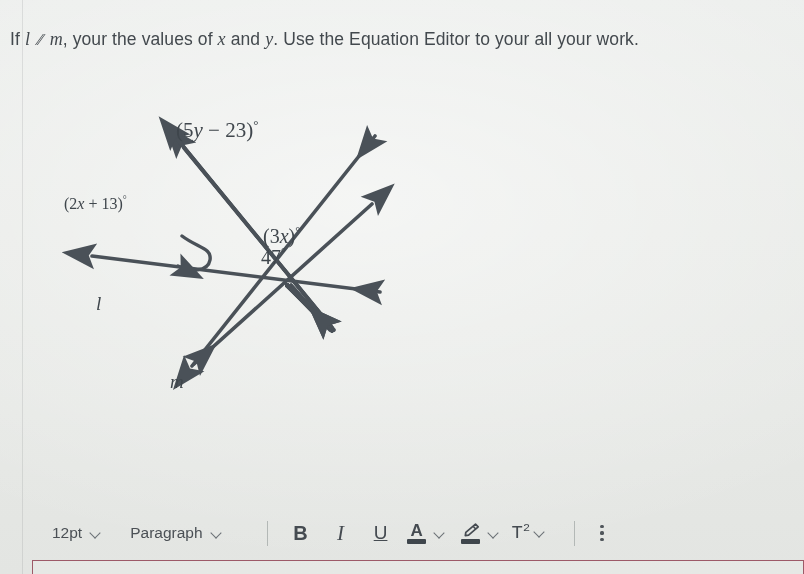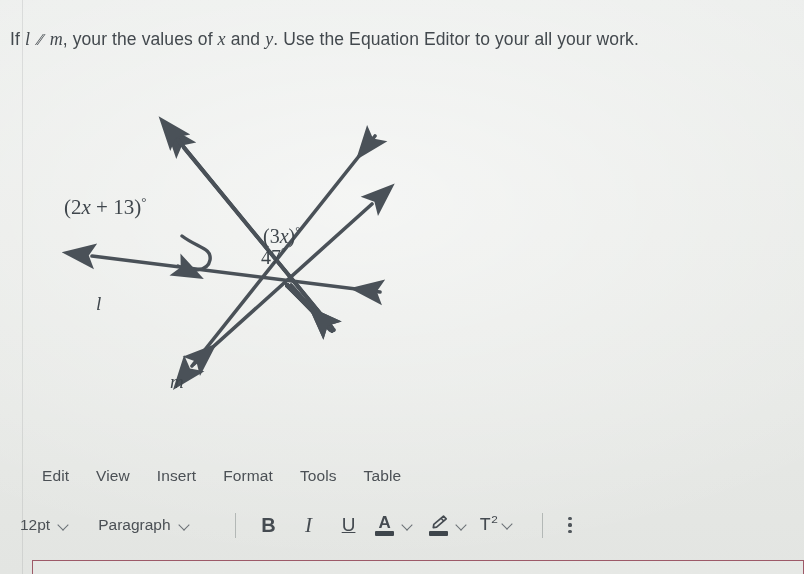"(5y − 23)°" div.fig-label { html: none -> <div>(5<span>y</span> − 23)<span>°</span></div> }
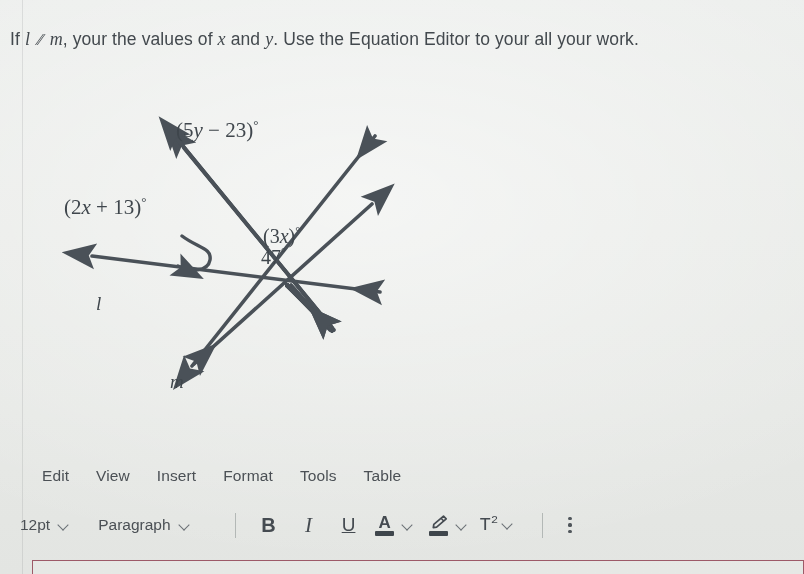"(2x + 13)°" .lbl-2x { font-size: 21px -> 16px }
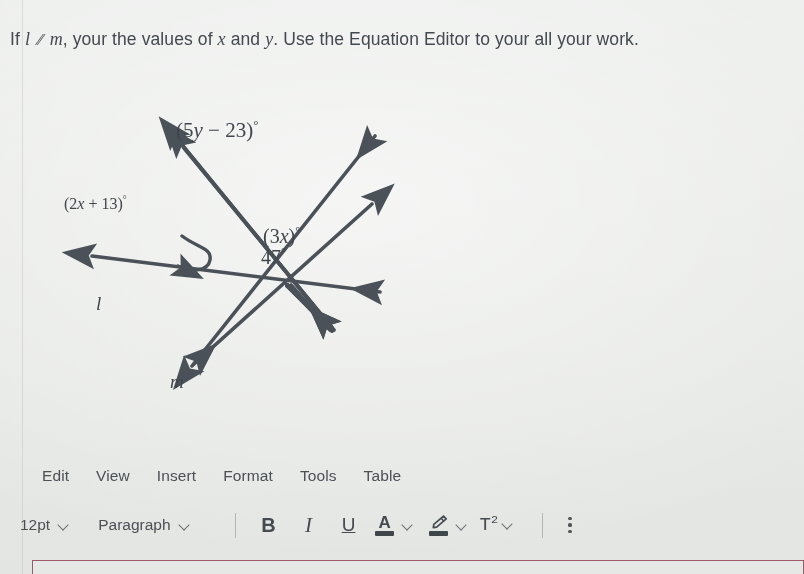"Edit" div.menubar { html: <div> <div>Edit</div> <div>View</div> <div>Insert</div> <div>Format</div> <div>Tools</div> <div>Table</div> </div> -> none }
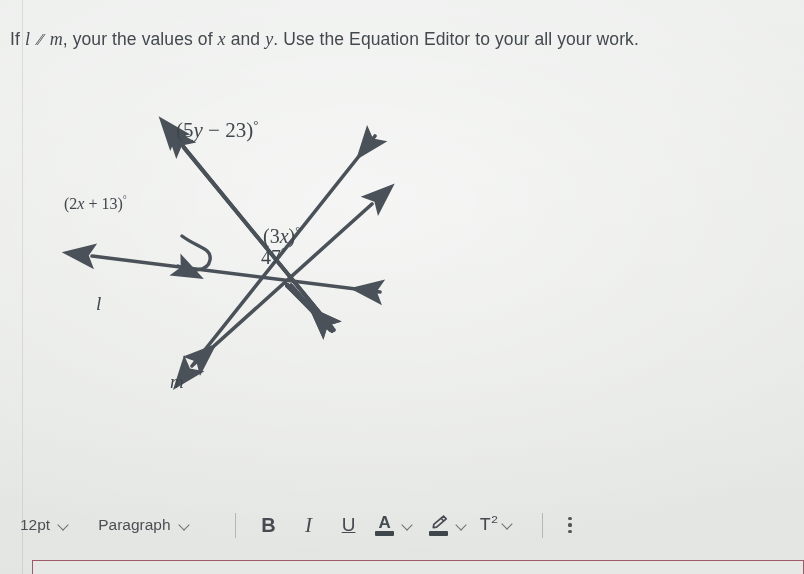"12pt" .toolbar { padding-left: 20px -> 52px; top: 44px -> 52px }
